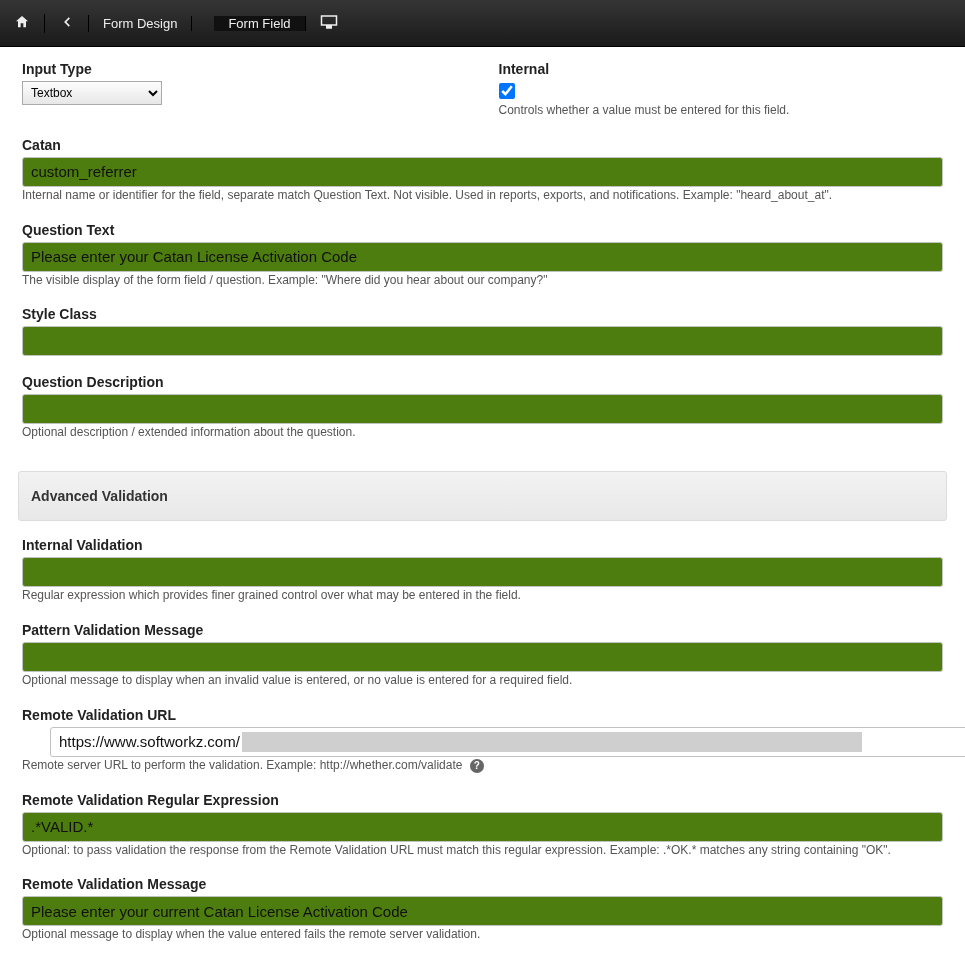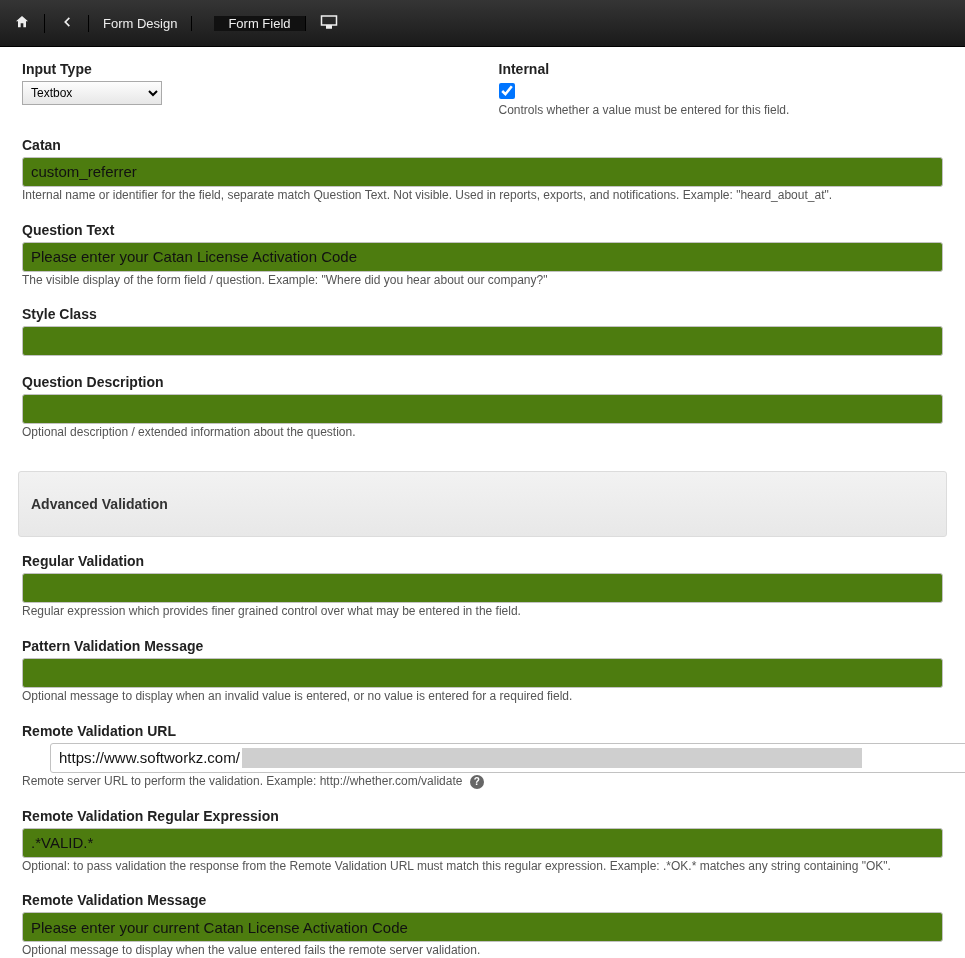"Advanced Validation" .section-header { padding: 24px 12px -> 16px 12px }
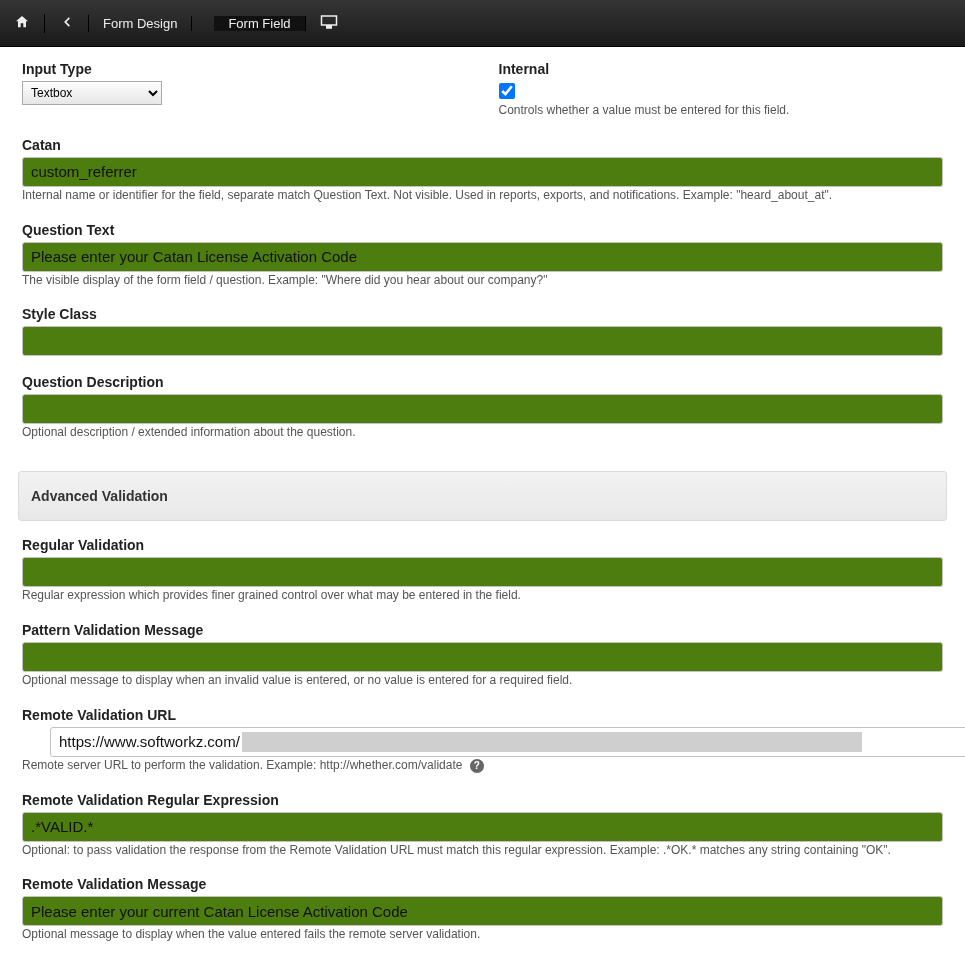"Regular Validation" div.field-label { text: Regular -> Internal }
